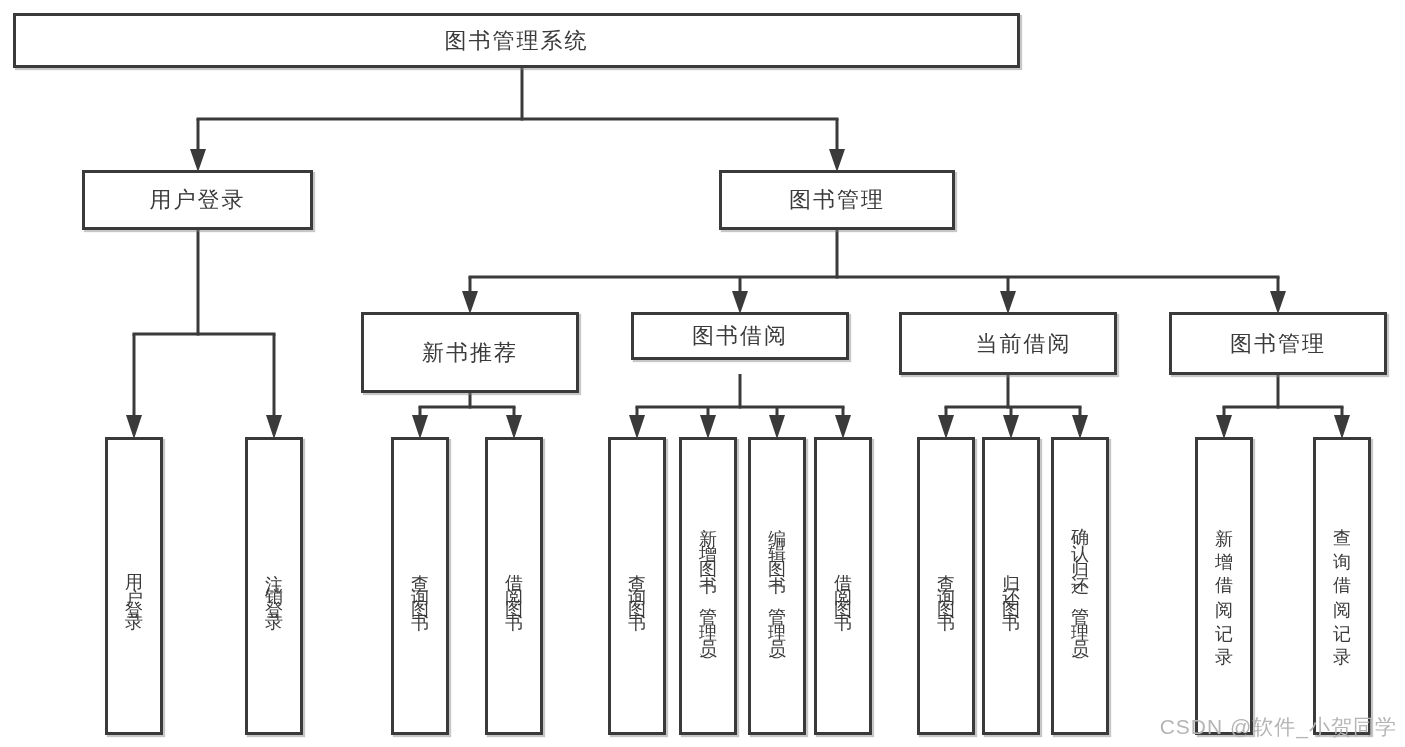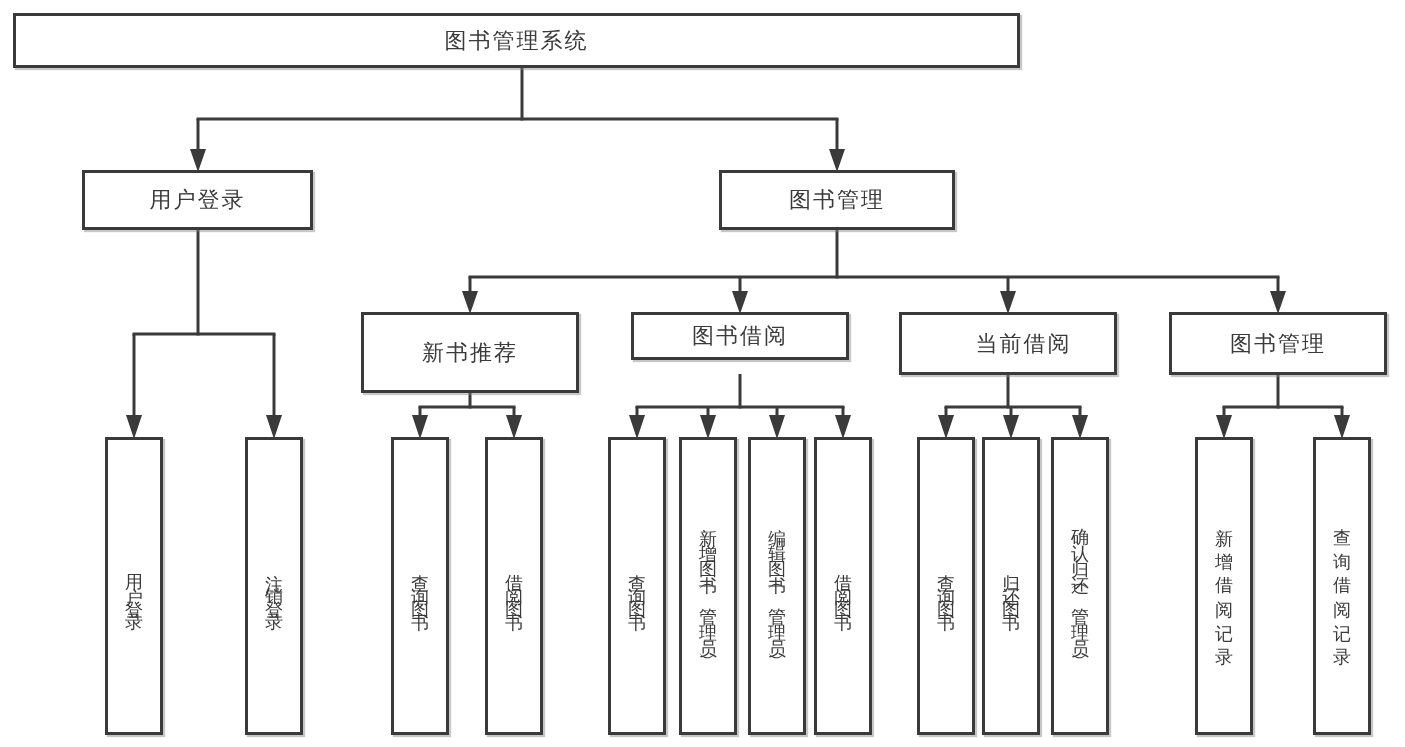"CSDN @软件_小贺同学" div.watermark { html: none -> <div>CSDN @软件_小贺同学</div> }
